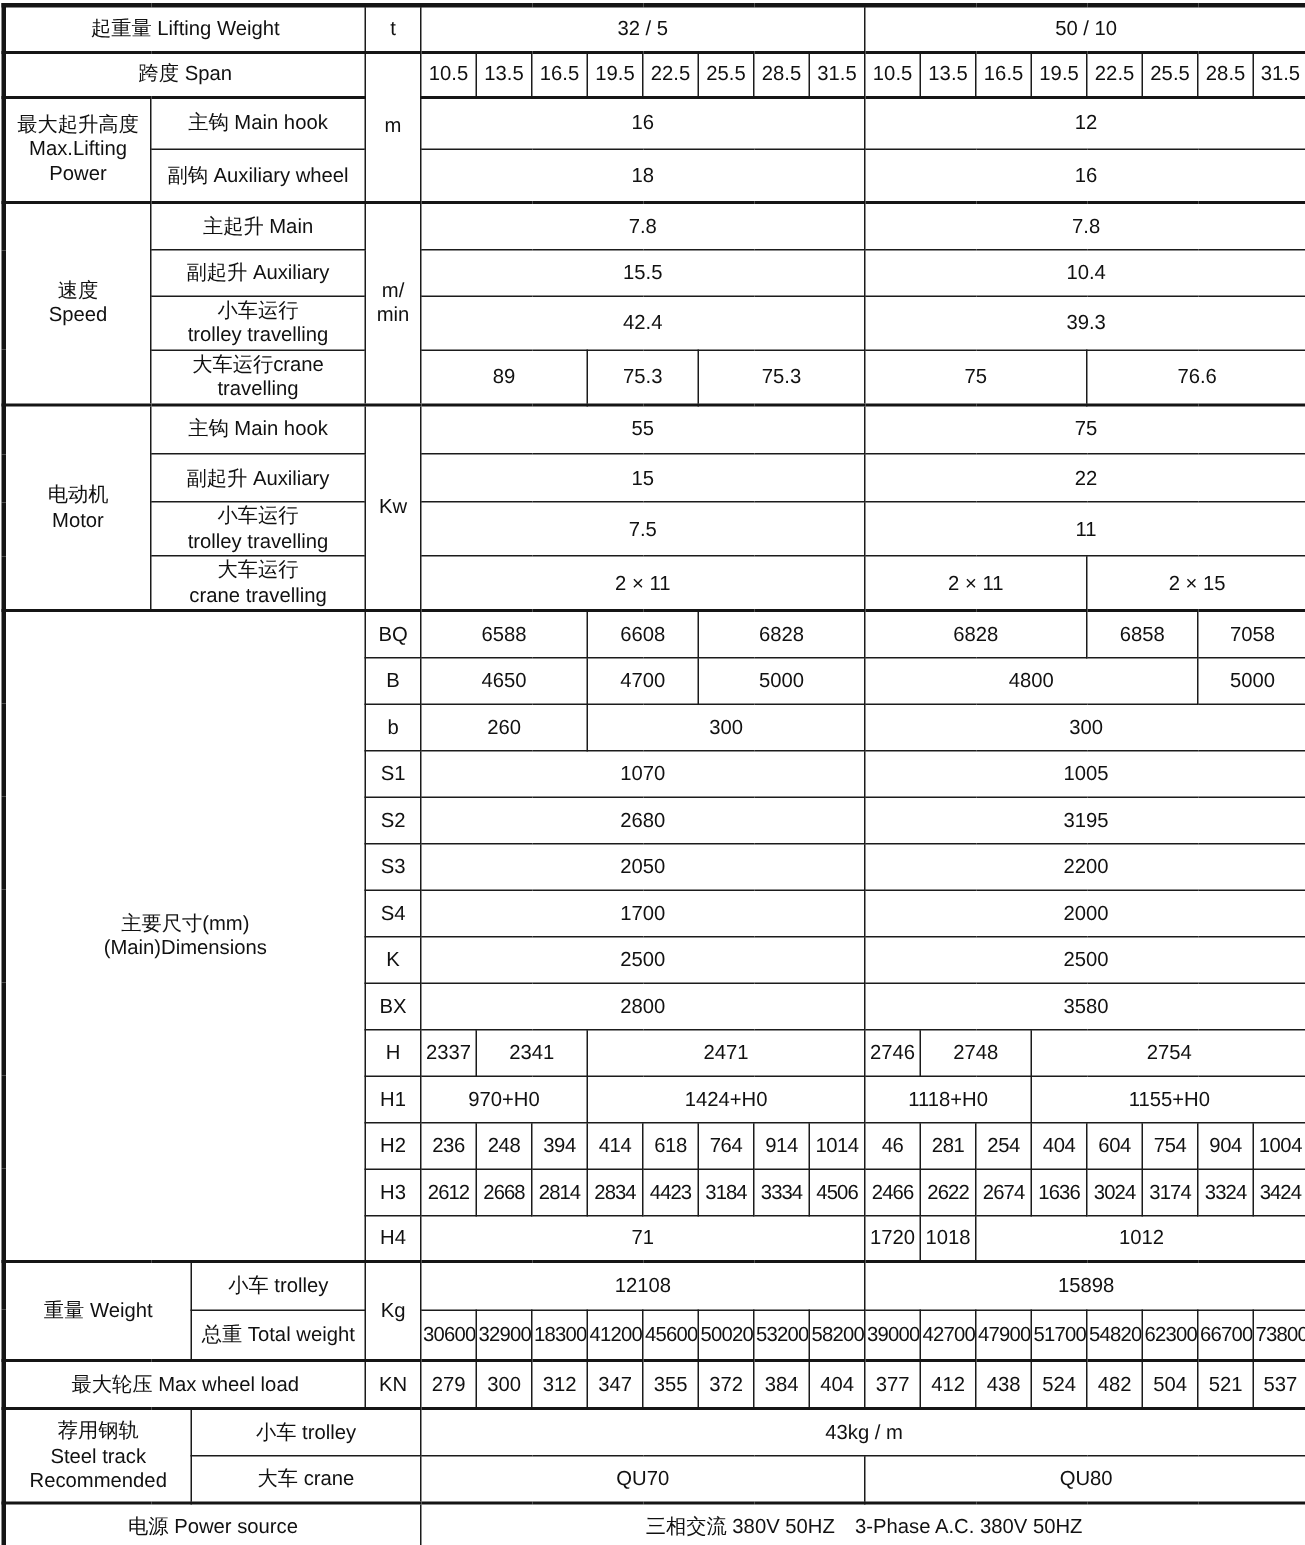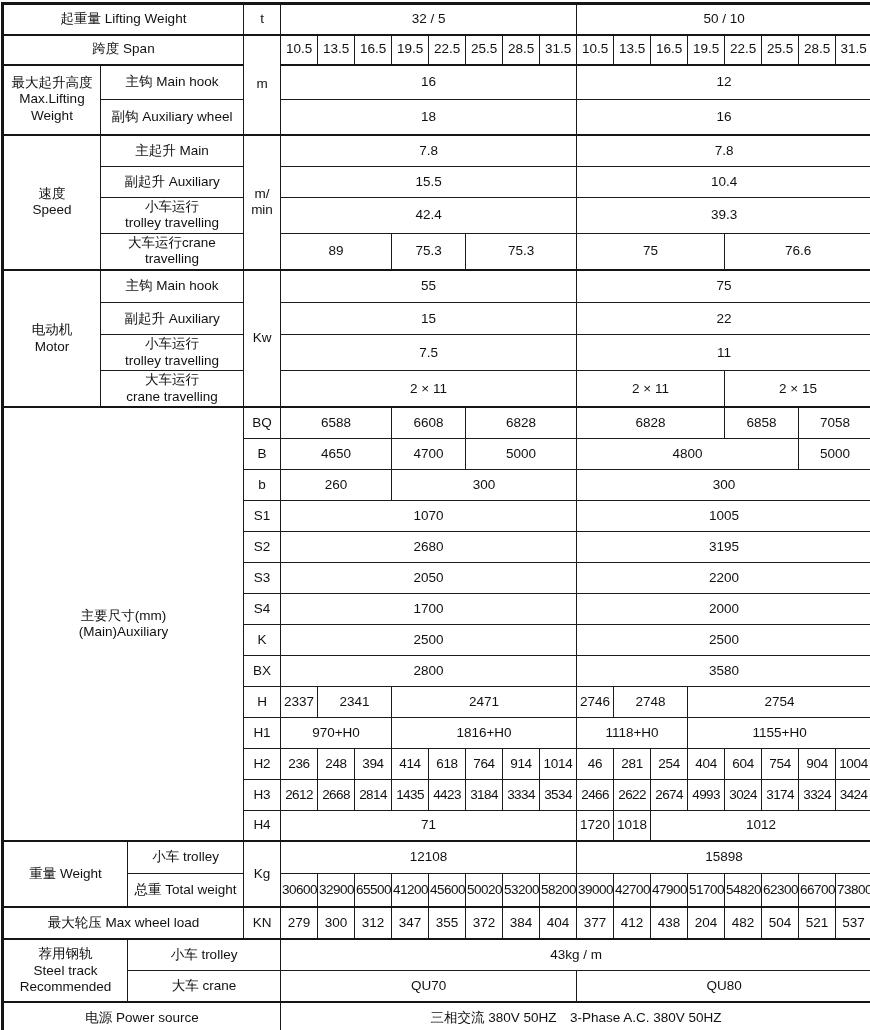"最大起升高度" td { text: Weight -> Power }
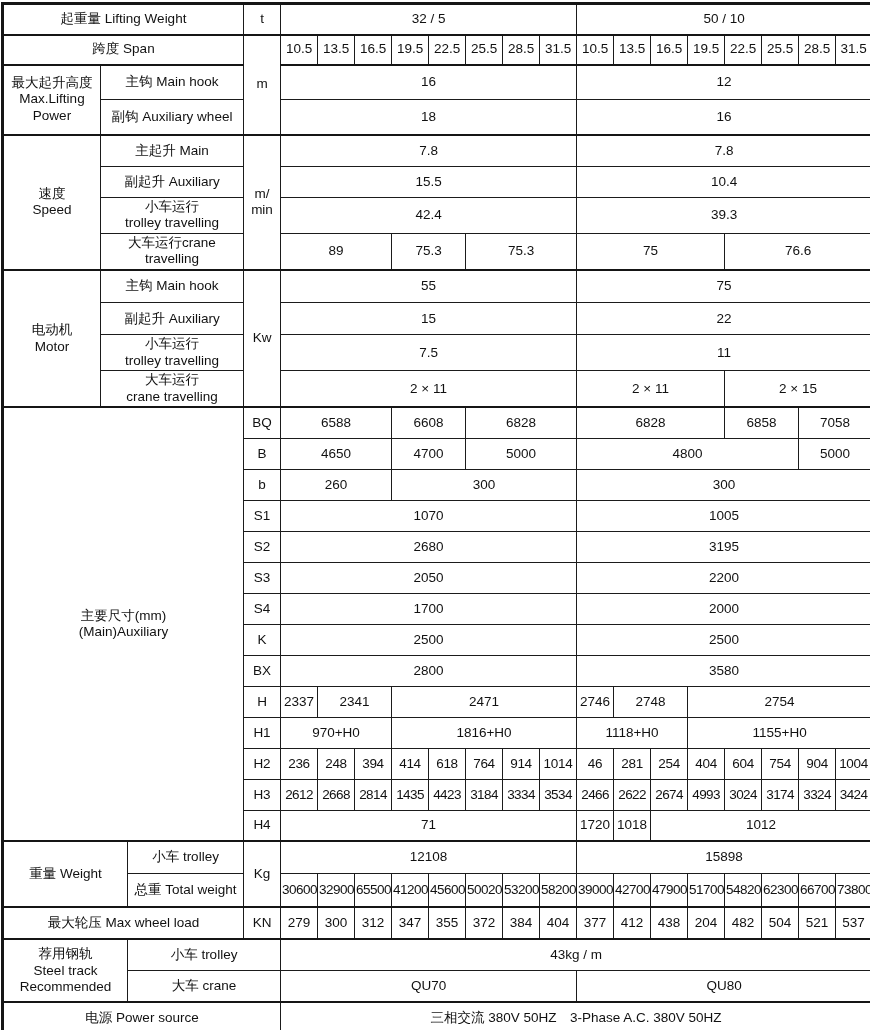"主要尺寸(mm)" td { text: Auxiliary -> Dimensions }
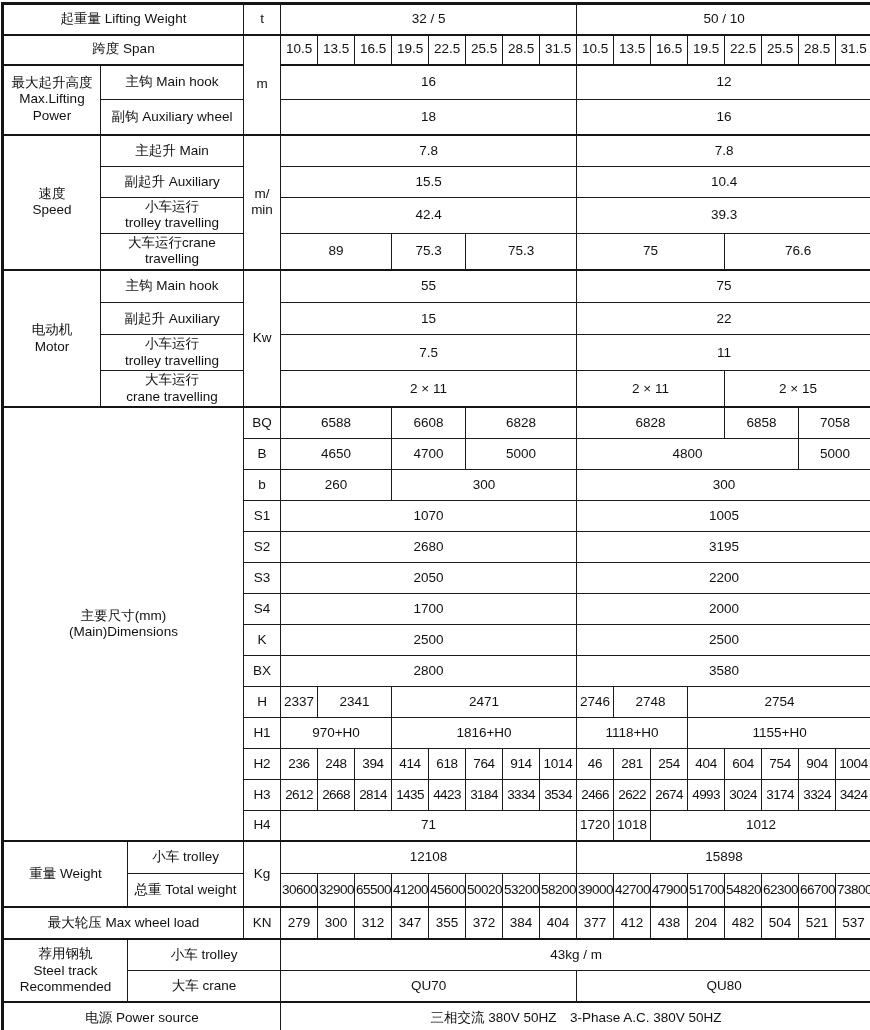"1816+H0" td { text: 1816+H0 -> 1424+H0 }
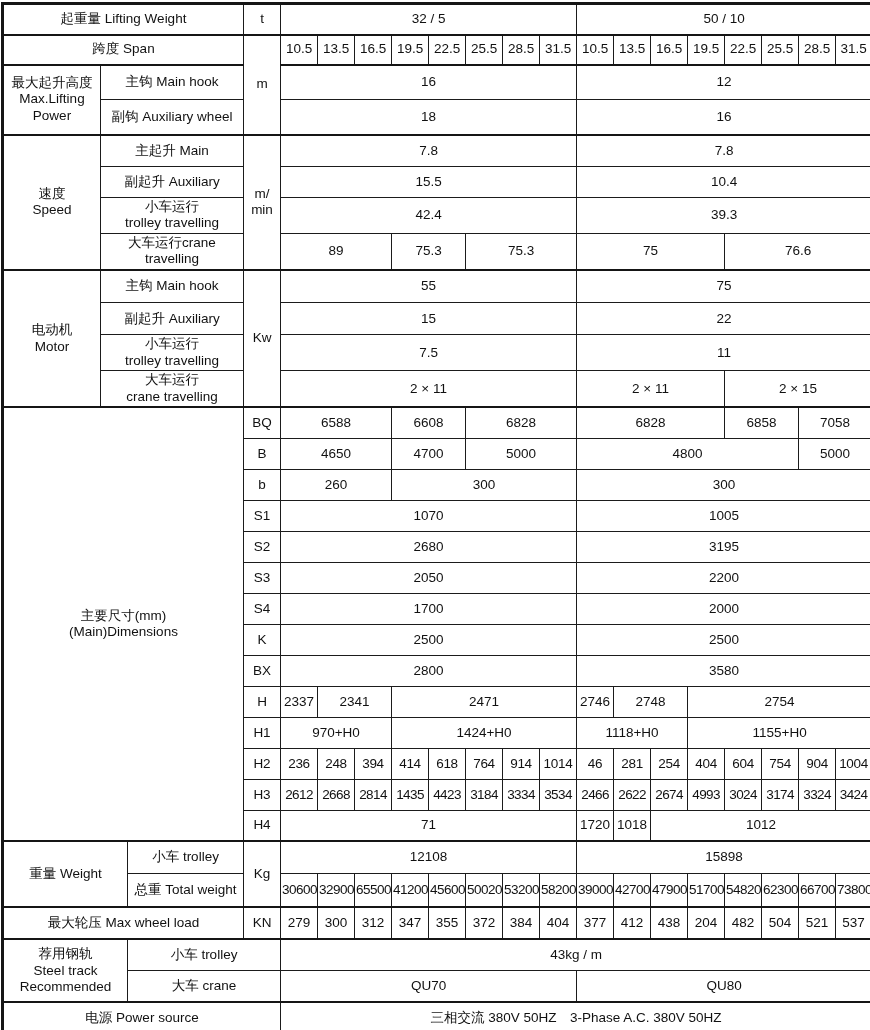"1435" td.s11 { text: 1435 -> 2834 }
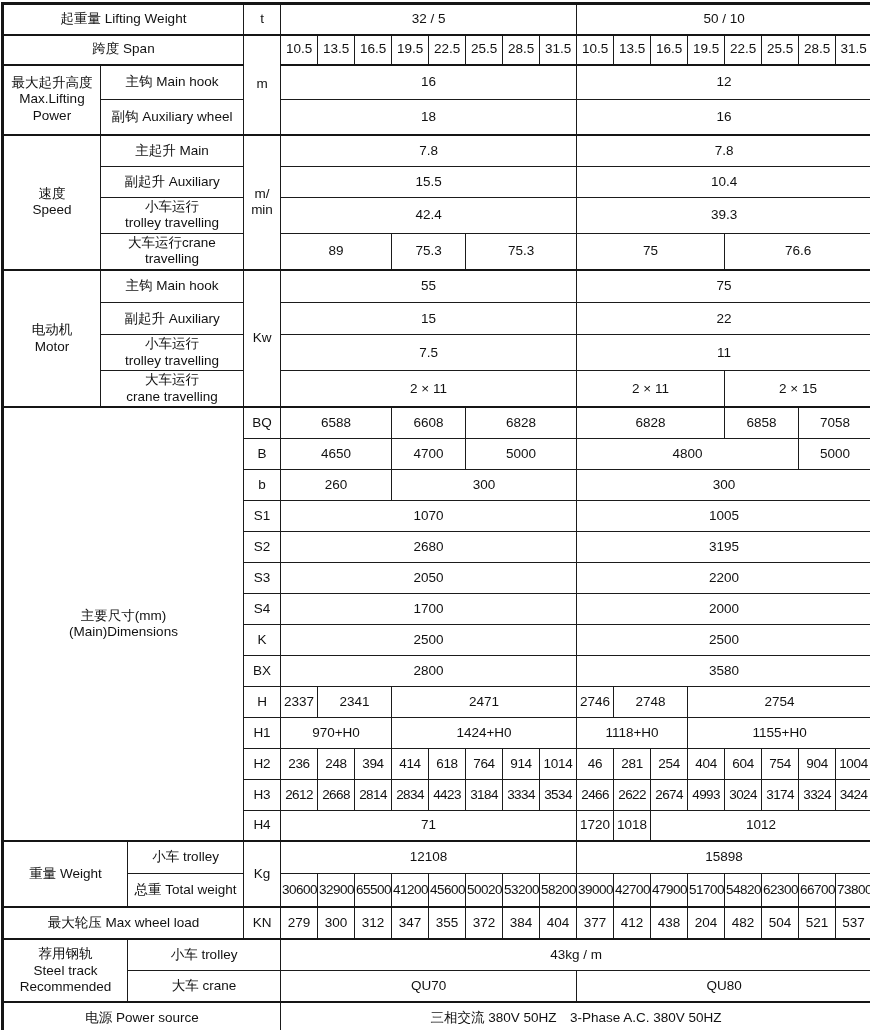"3534" td.s11 { text: 3534 -> 4506 }
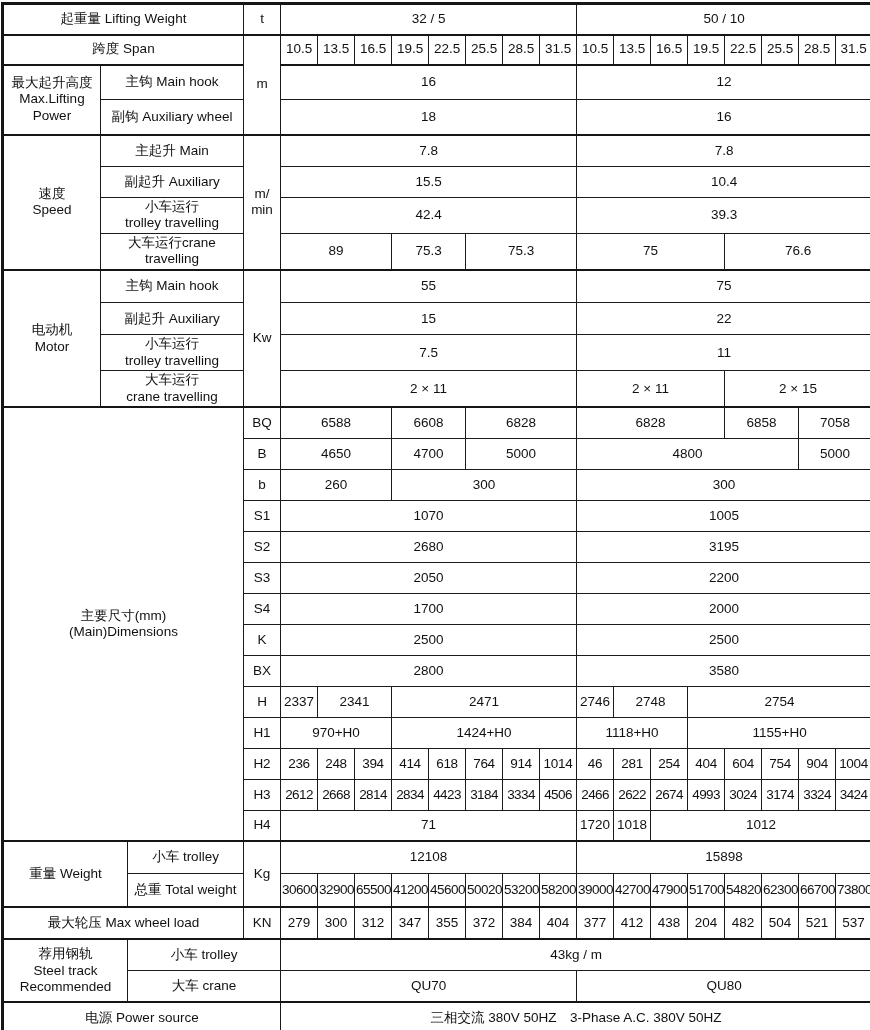"4993" td.s11 { text: 4993 -> 1636 }
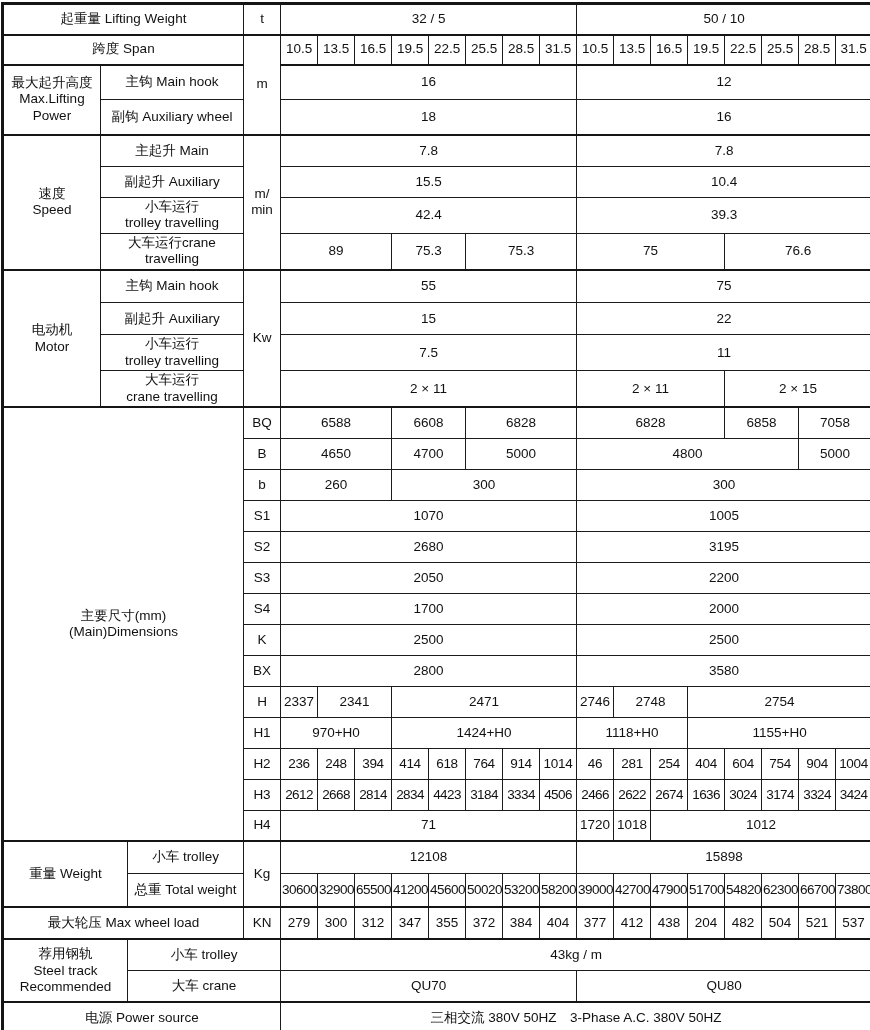"65500" td.s10 { text: 65500 -> 18300 }
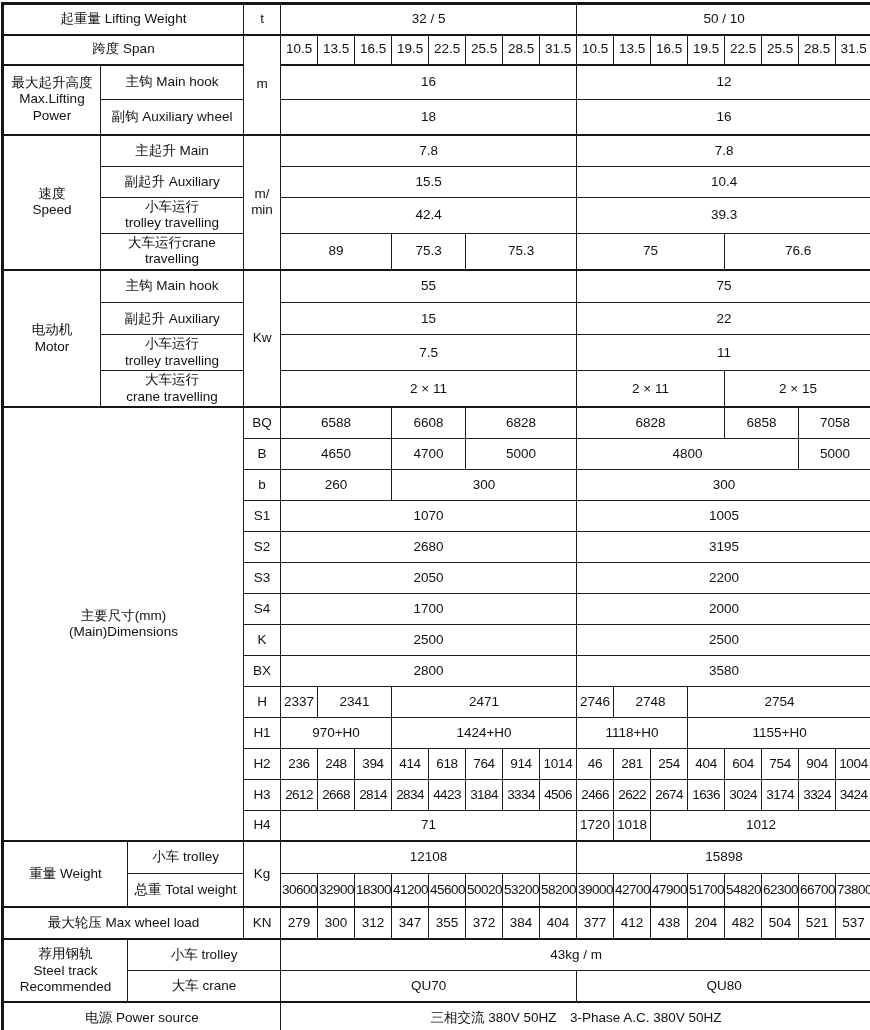"204" td { text: 204 -> 524 }
